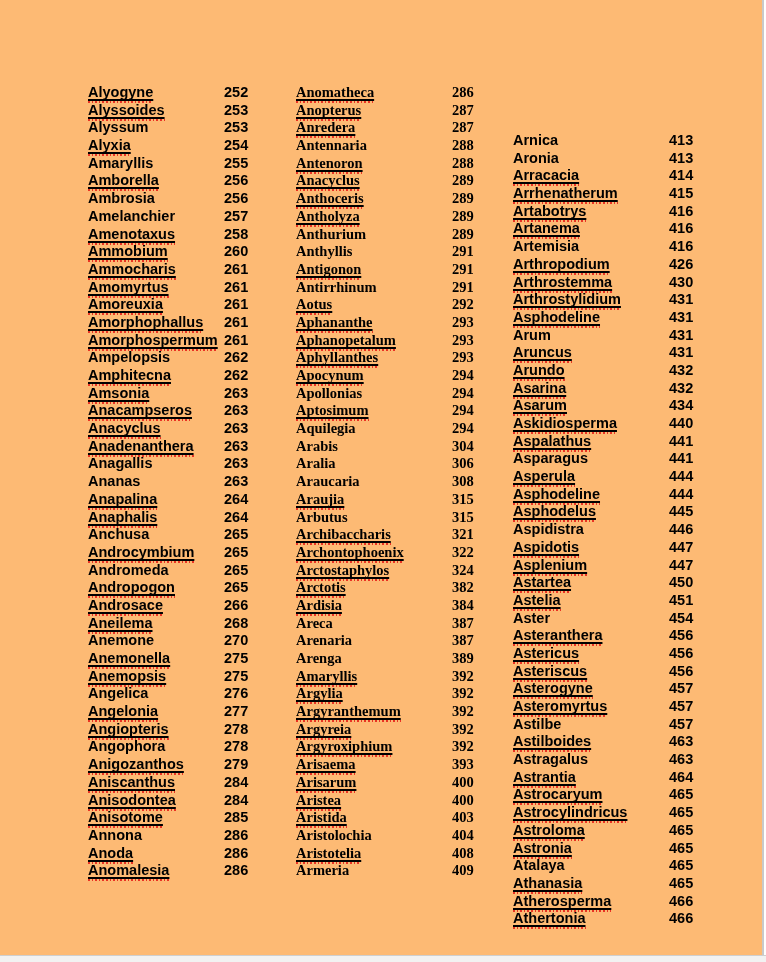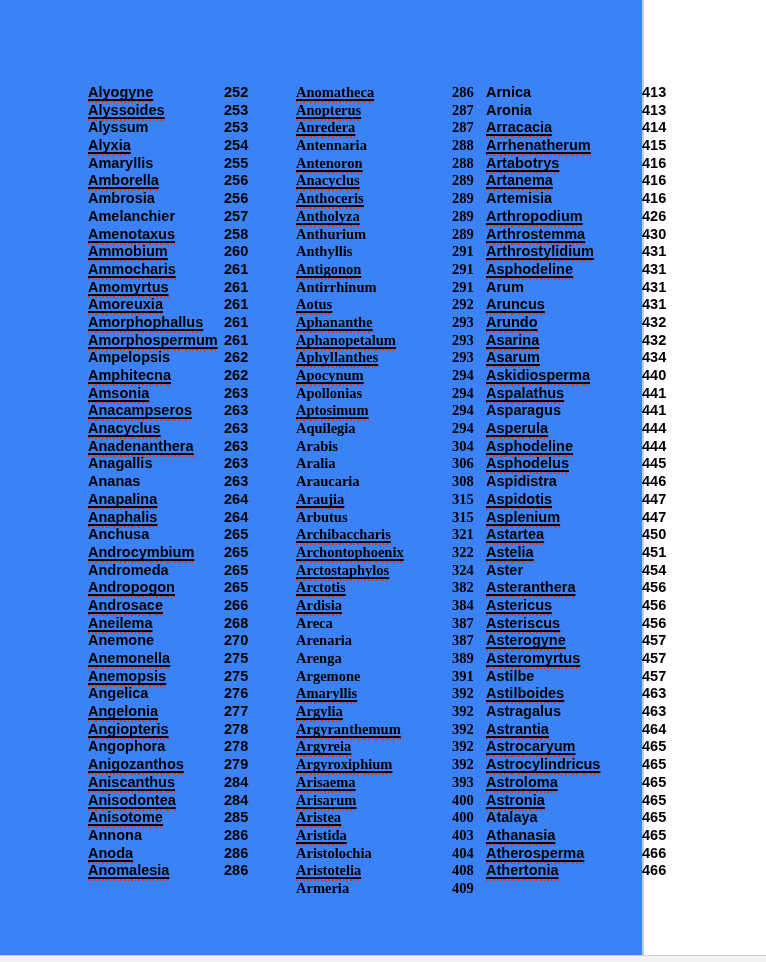"Alyogyne" .page { background: #3b82f6 -> #fdba74; width: 644px -> 764px }
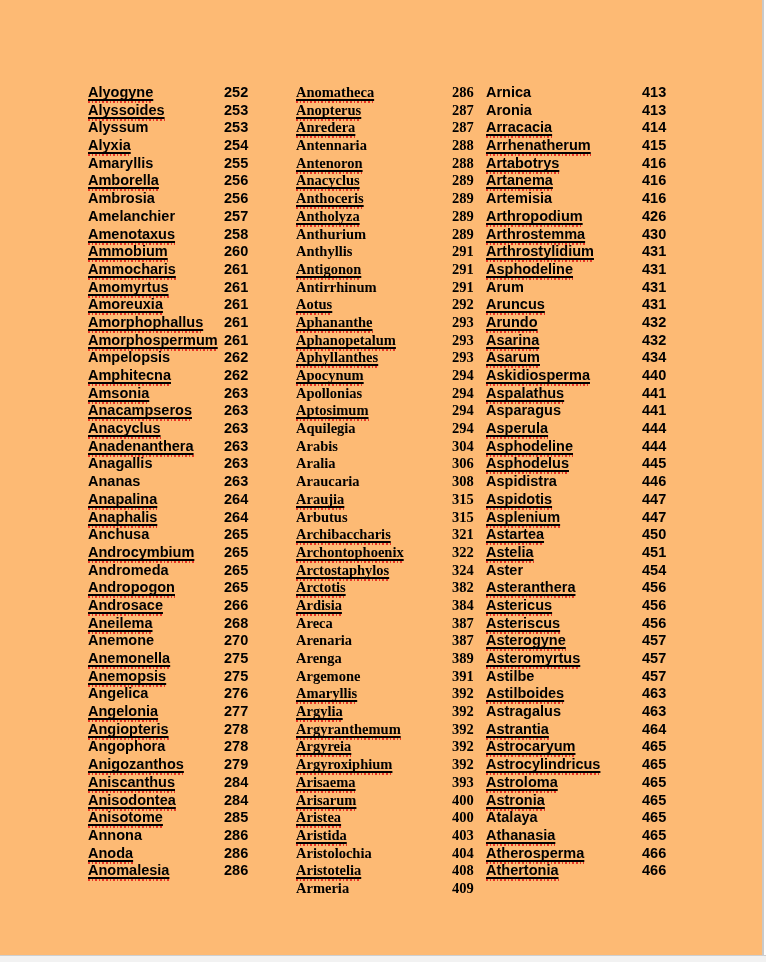"Arnica" .col-2 { left: 486px -> 513px; margin-top: none -> 48px }
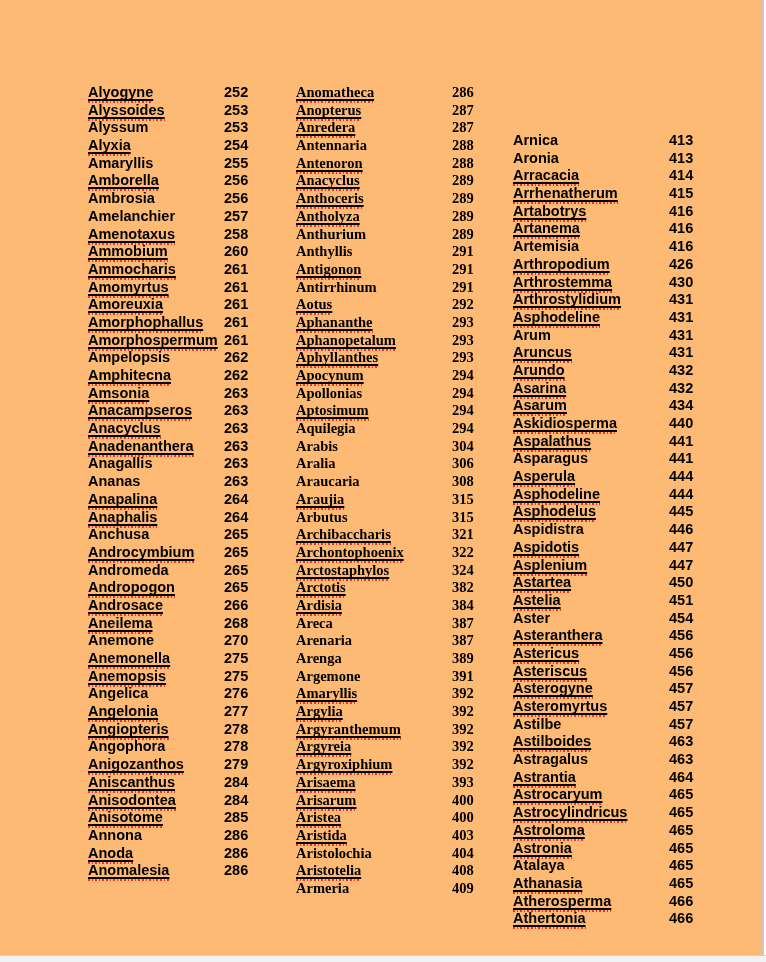"Argemone" div.row { html: <div><span>Argemone</span><span>391</span></div> -> none }
